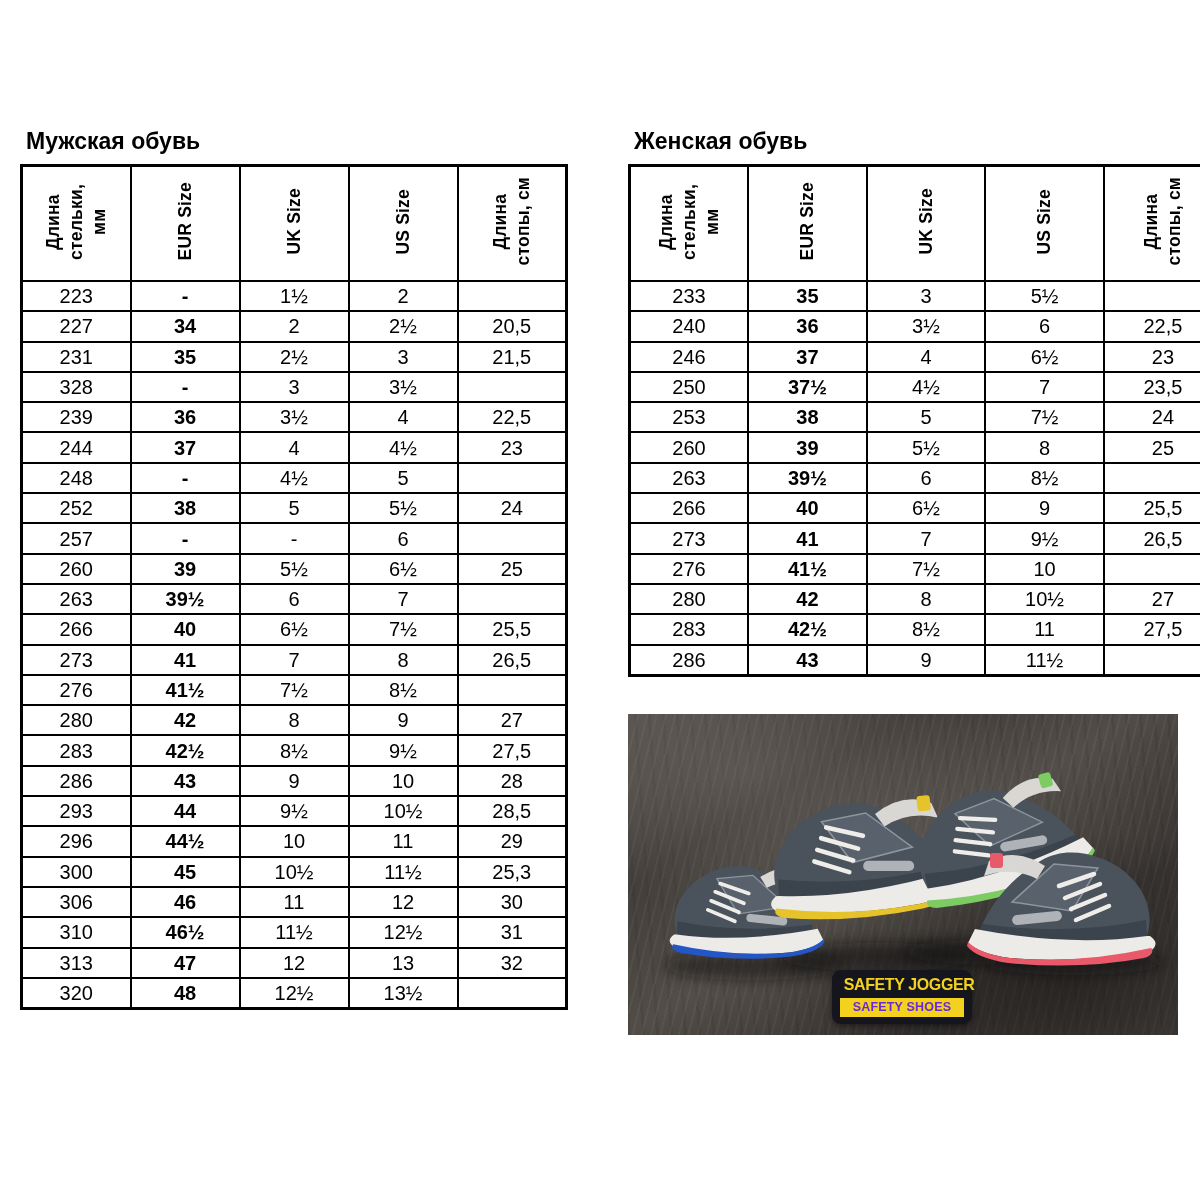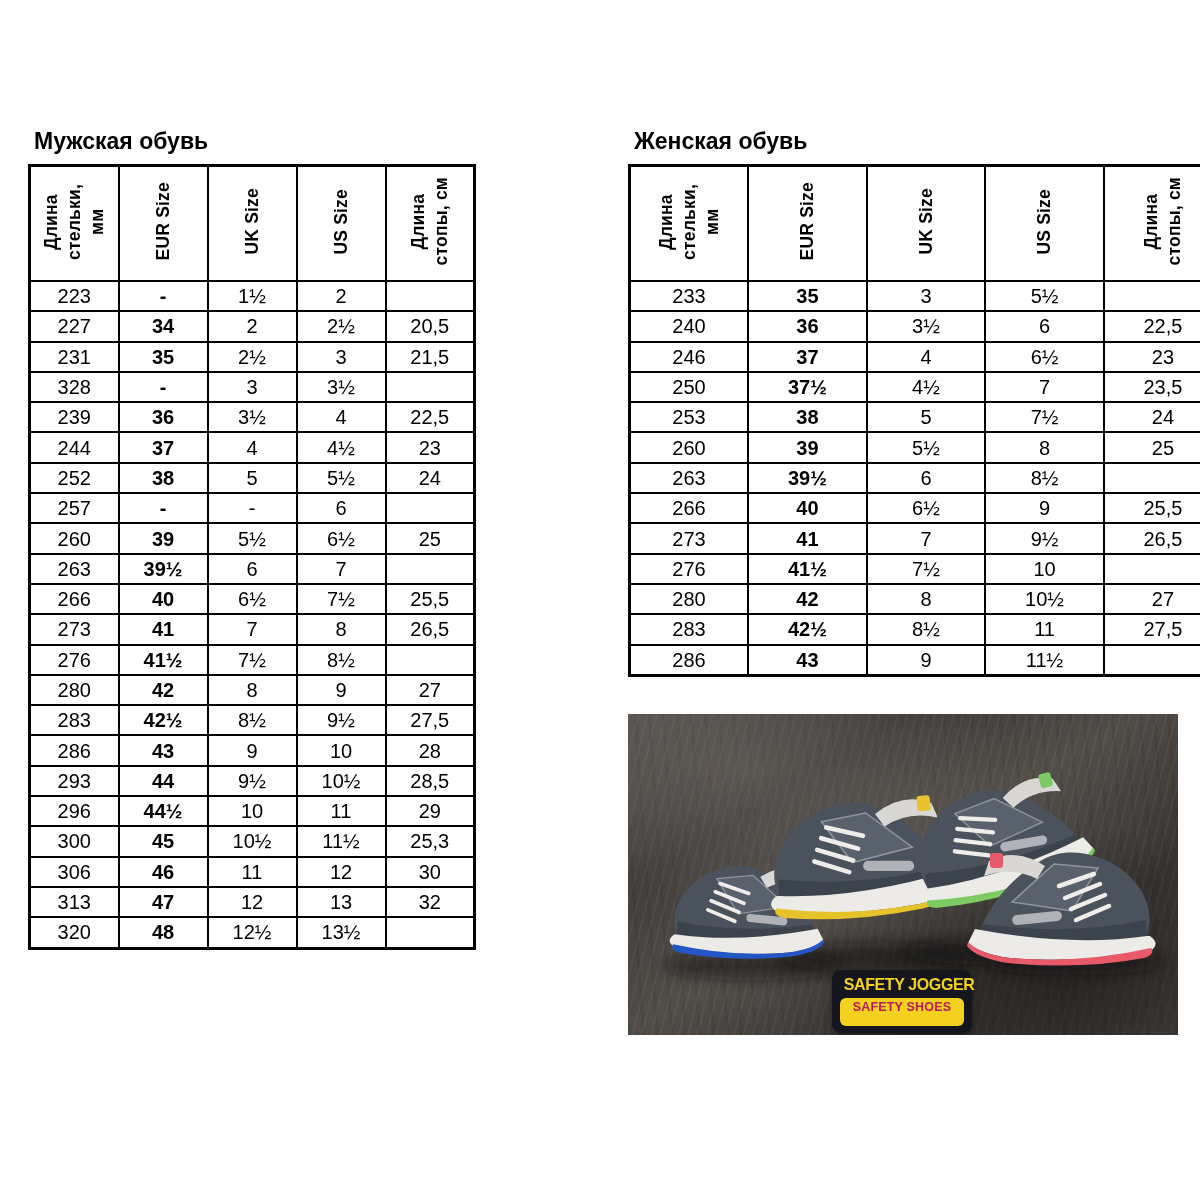"Мужская обувь" .col-left { left: 28px -> 20px; width: 448px -> 548px }
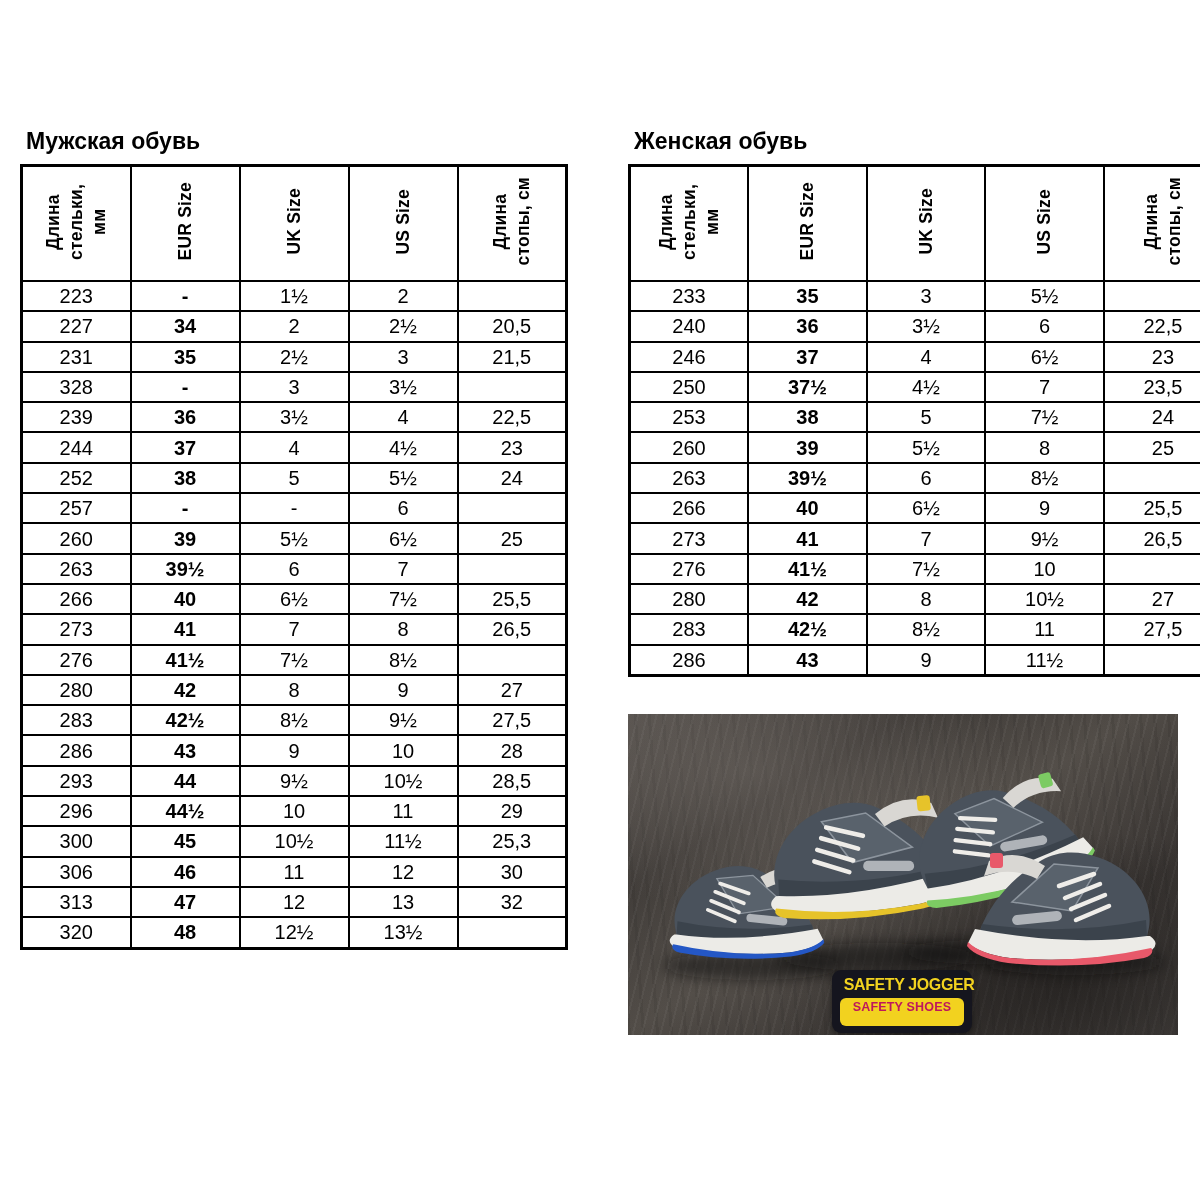"248" tr { html: none -> <tr> <td>248</td> <td>-</td> <td>4½</td> <td>5</td> <td></td> </tr> }
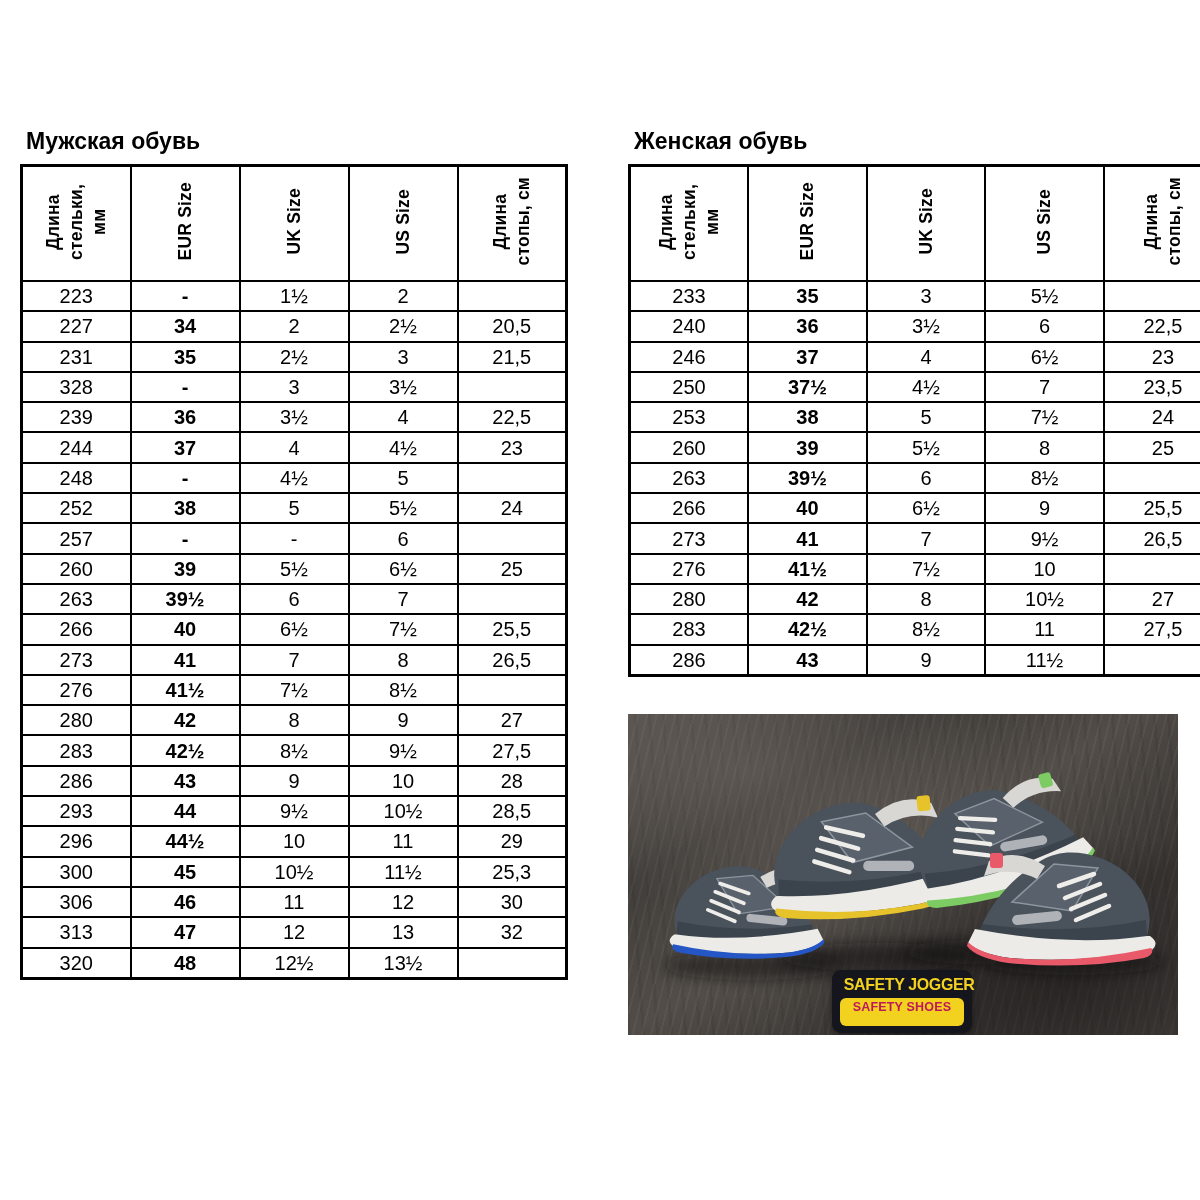"310" tr { html: none -> <tr> <td>310</td> <td>46½</td> <td>11½</td> <td>12½</td> <td>31</td> </tr> }
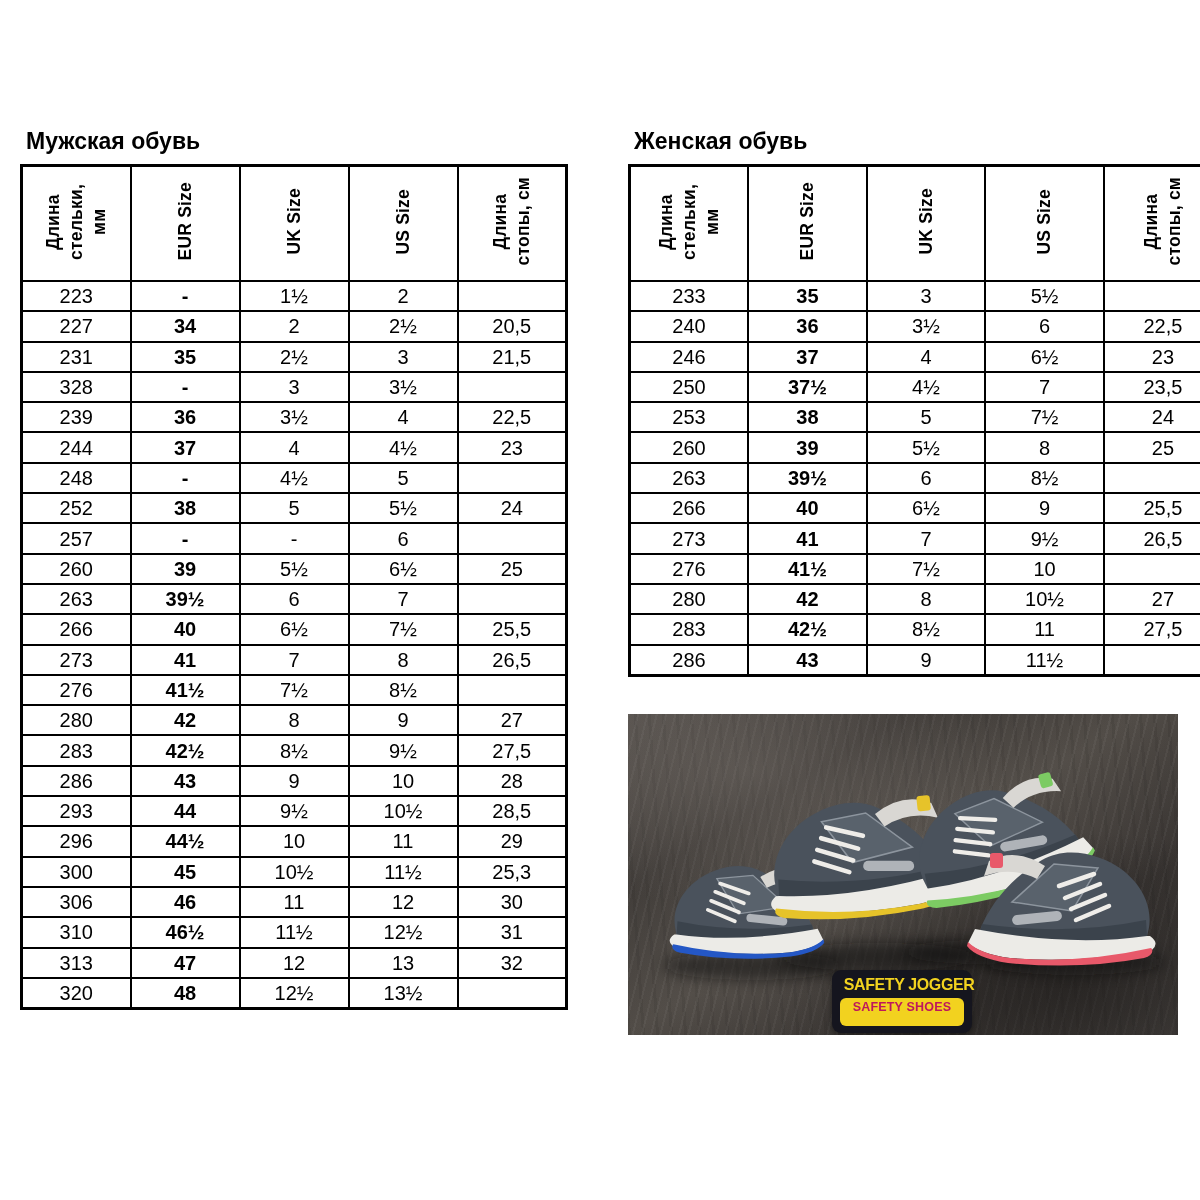"SAFETY SHOES" .logo-bottom { border-radius: 6px -> 0; color: #be185d -> #6d28d9; padding: 2px 0 12px -> 2px 0 3px }
